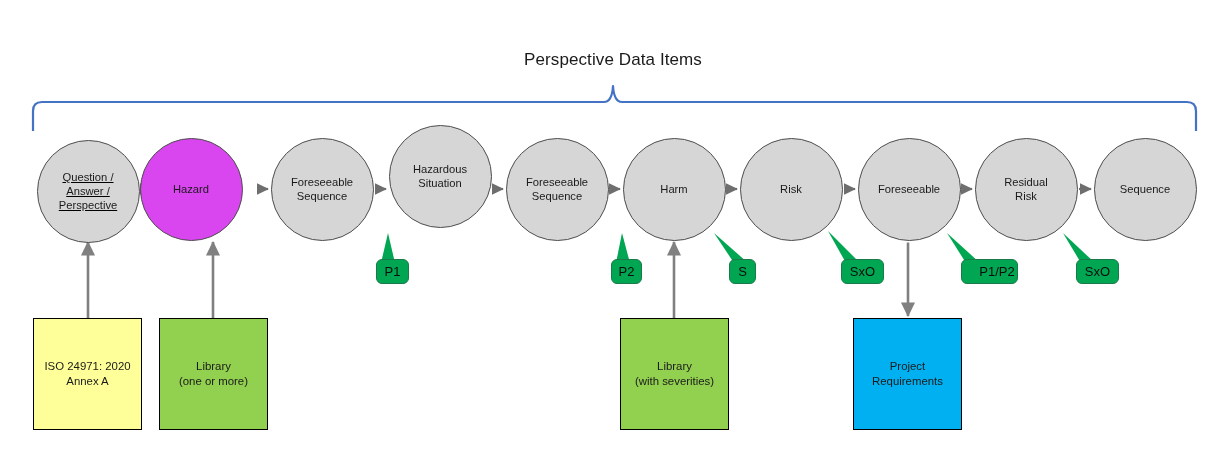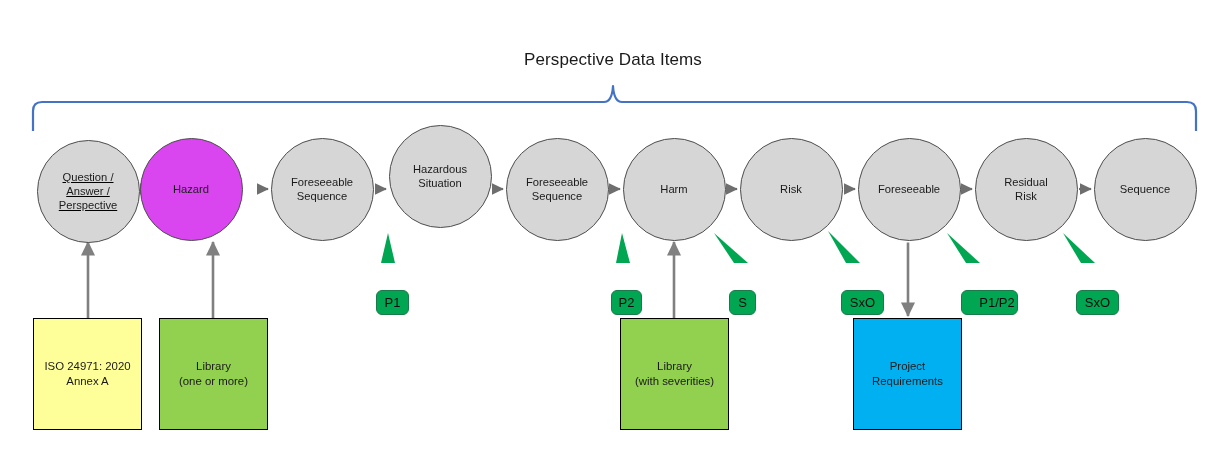"P1" .tag-callout { margin-top: 31px -> none }
